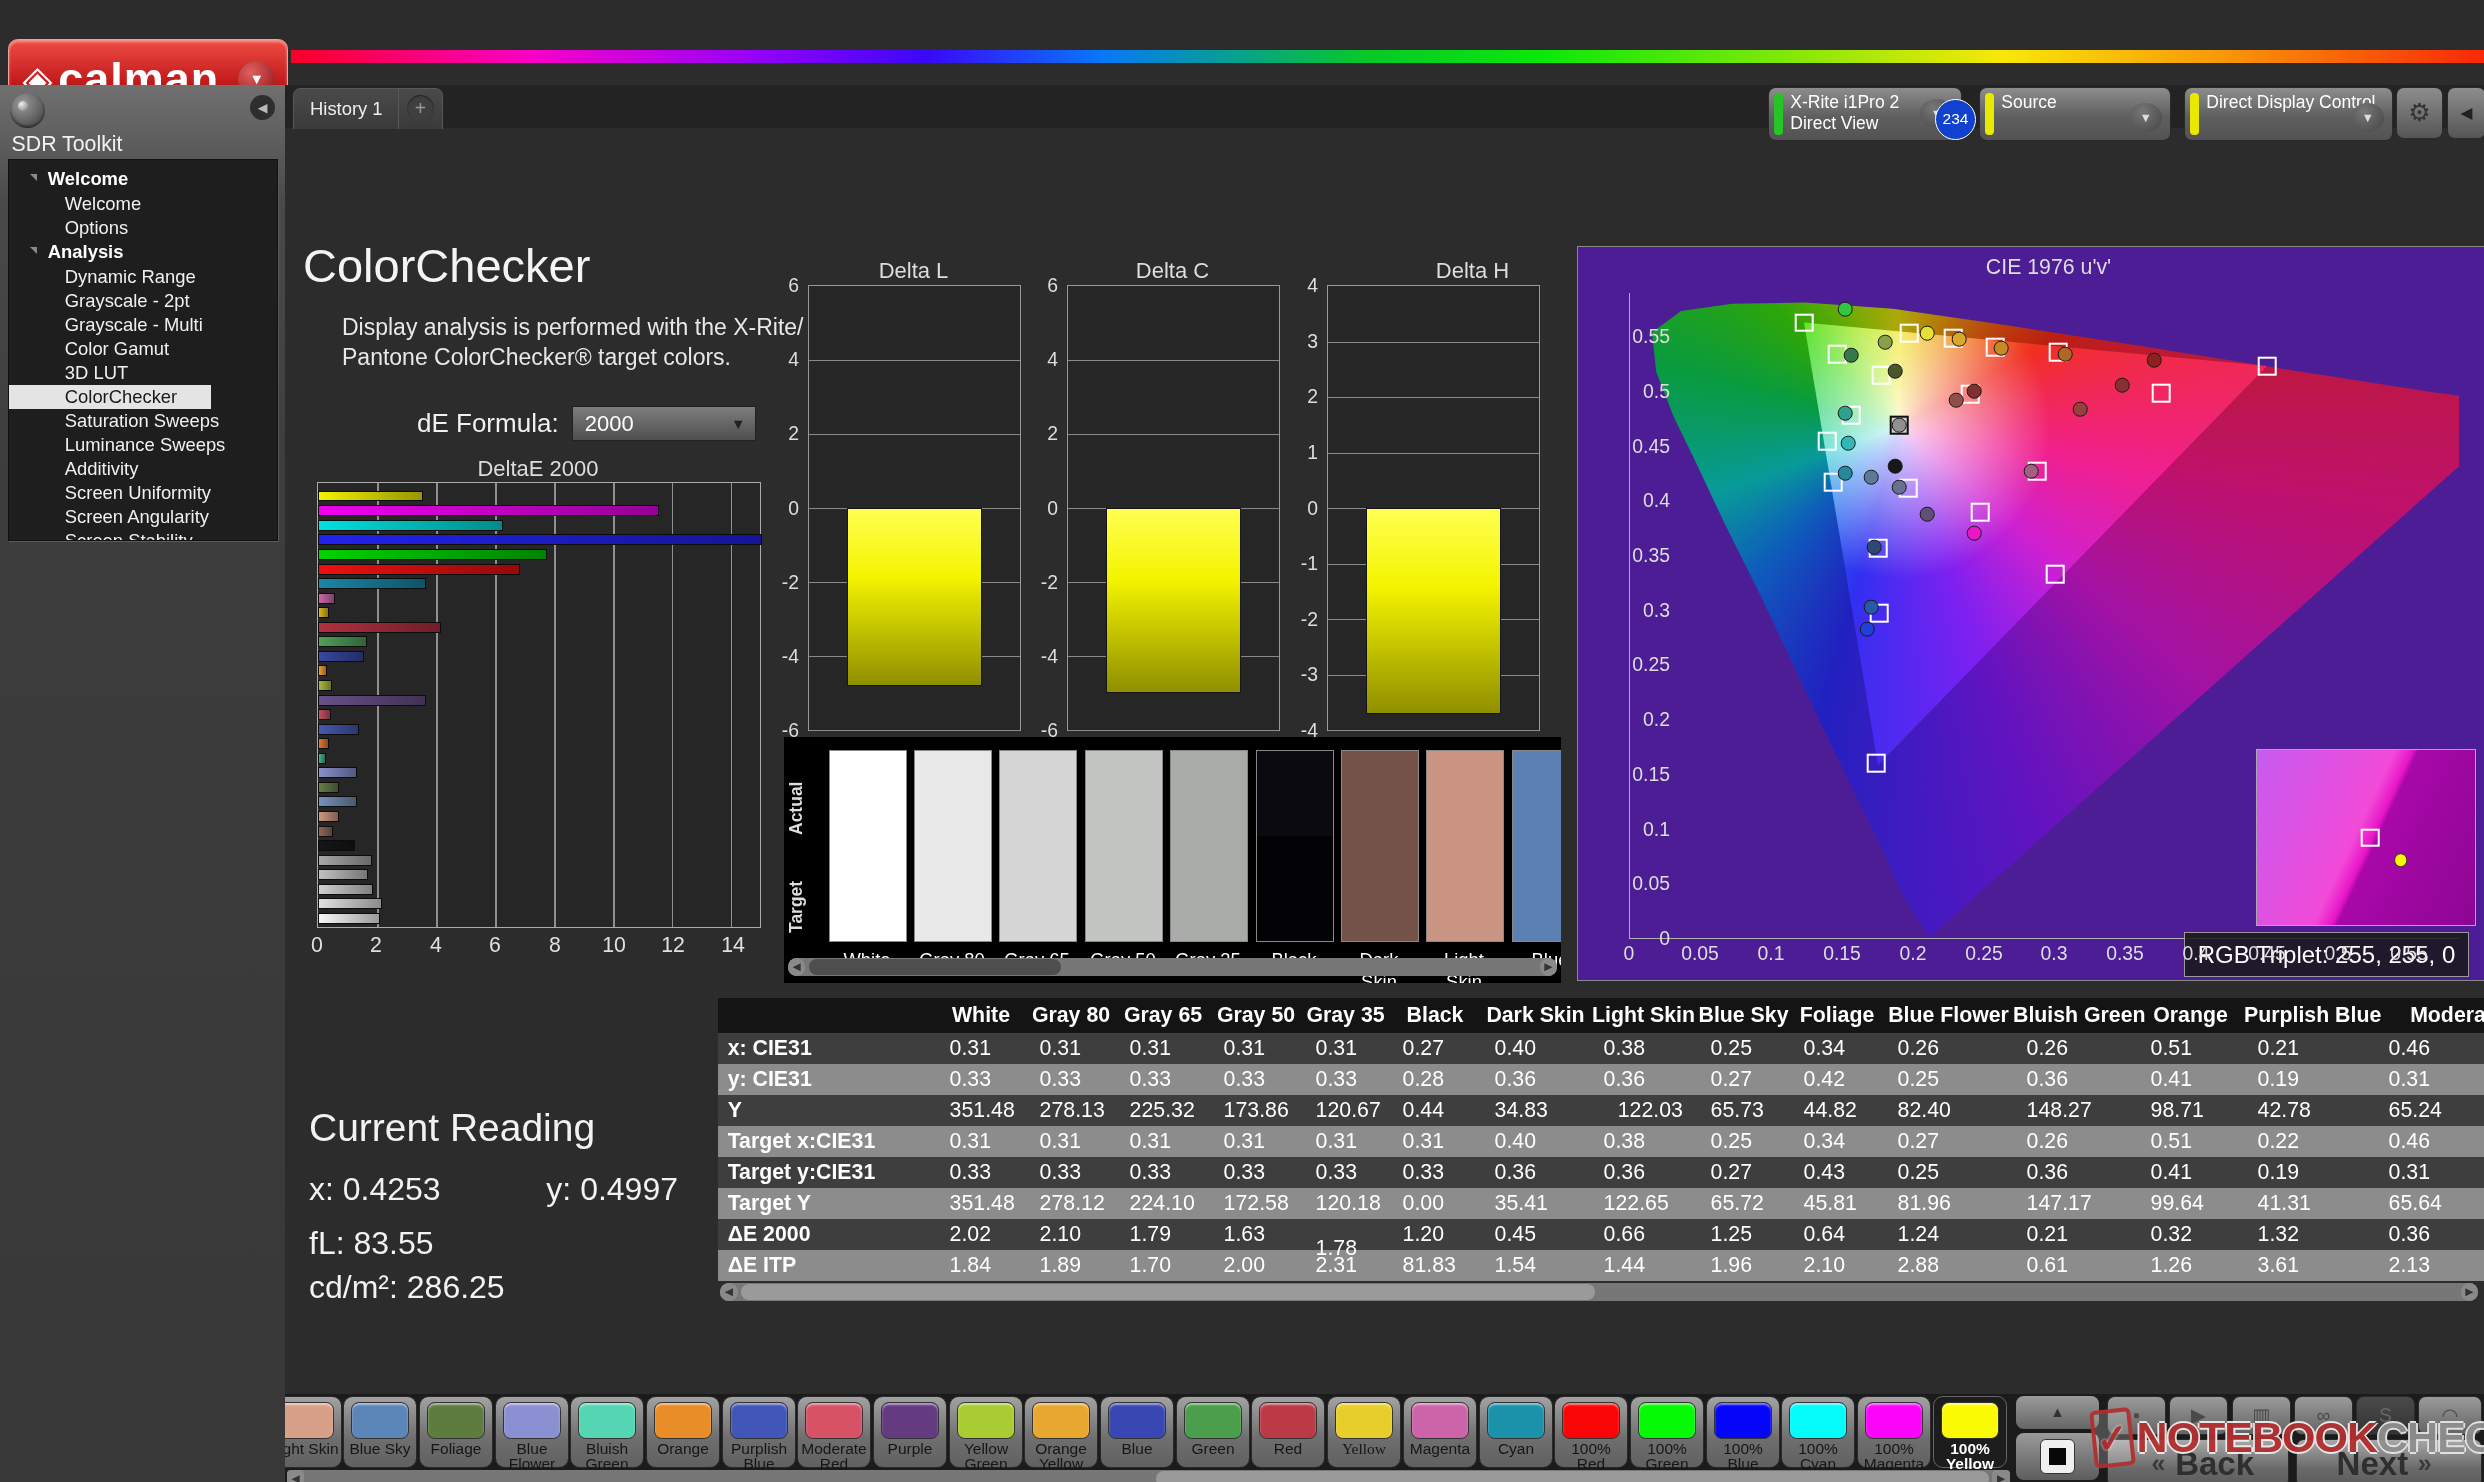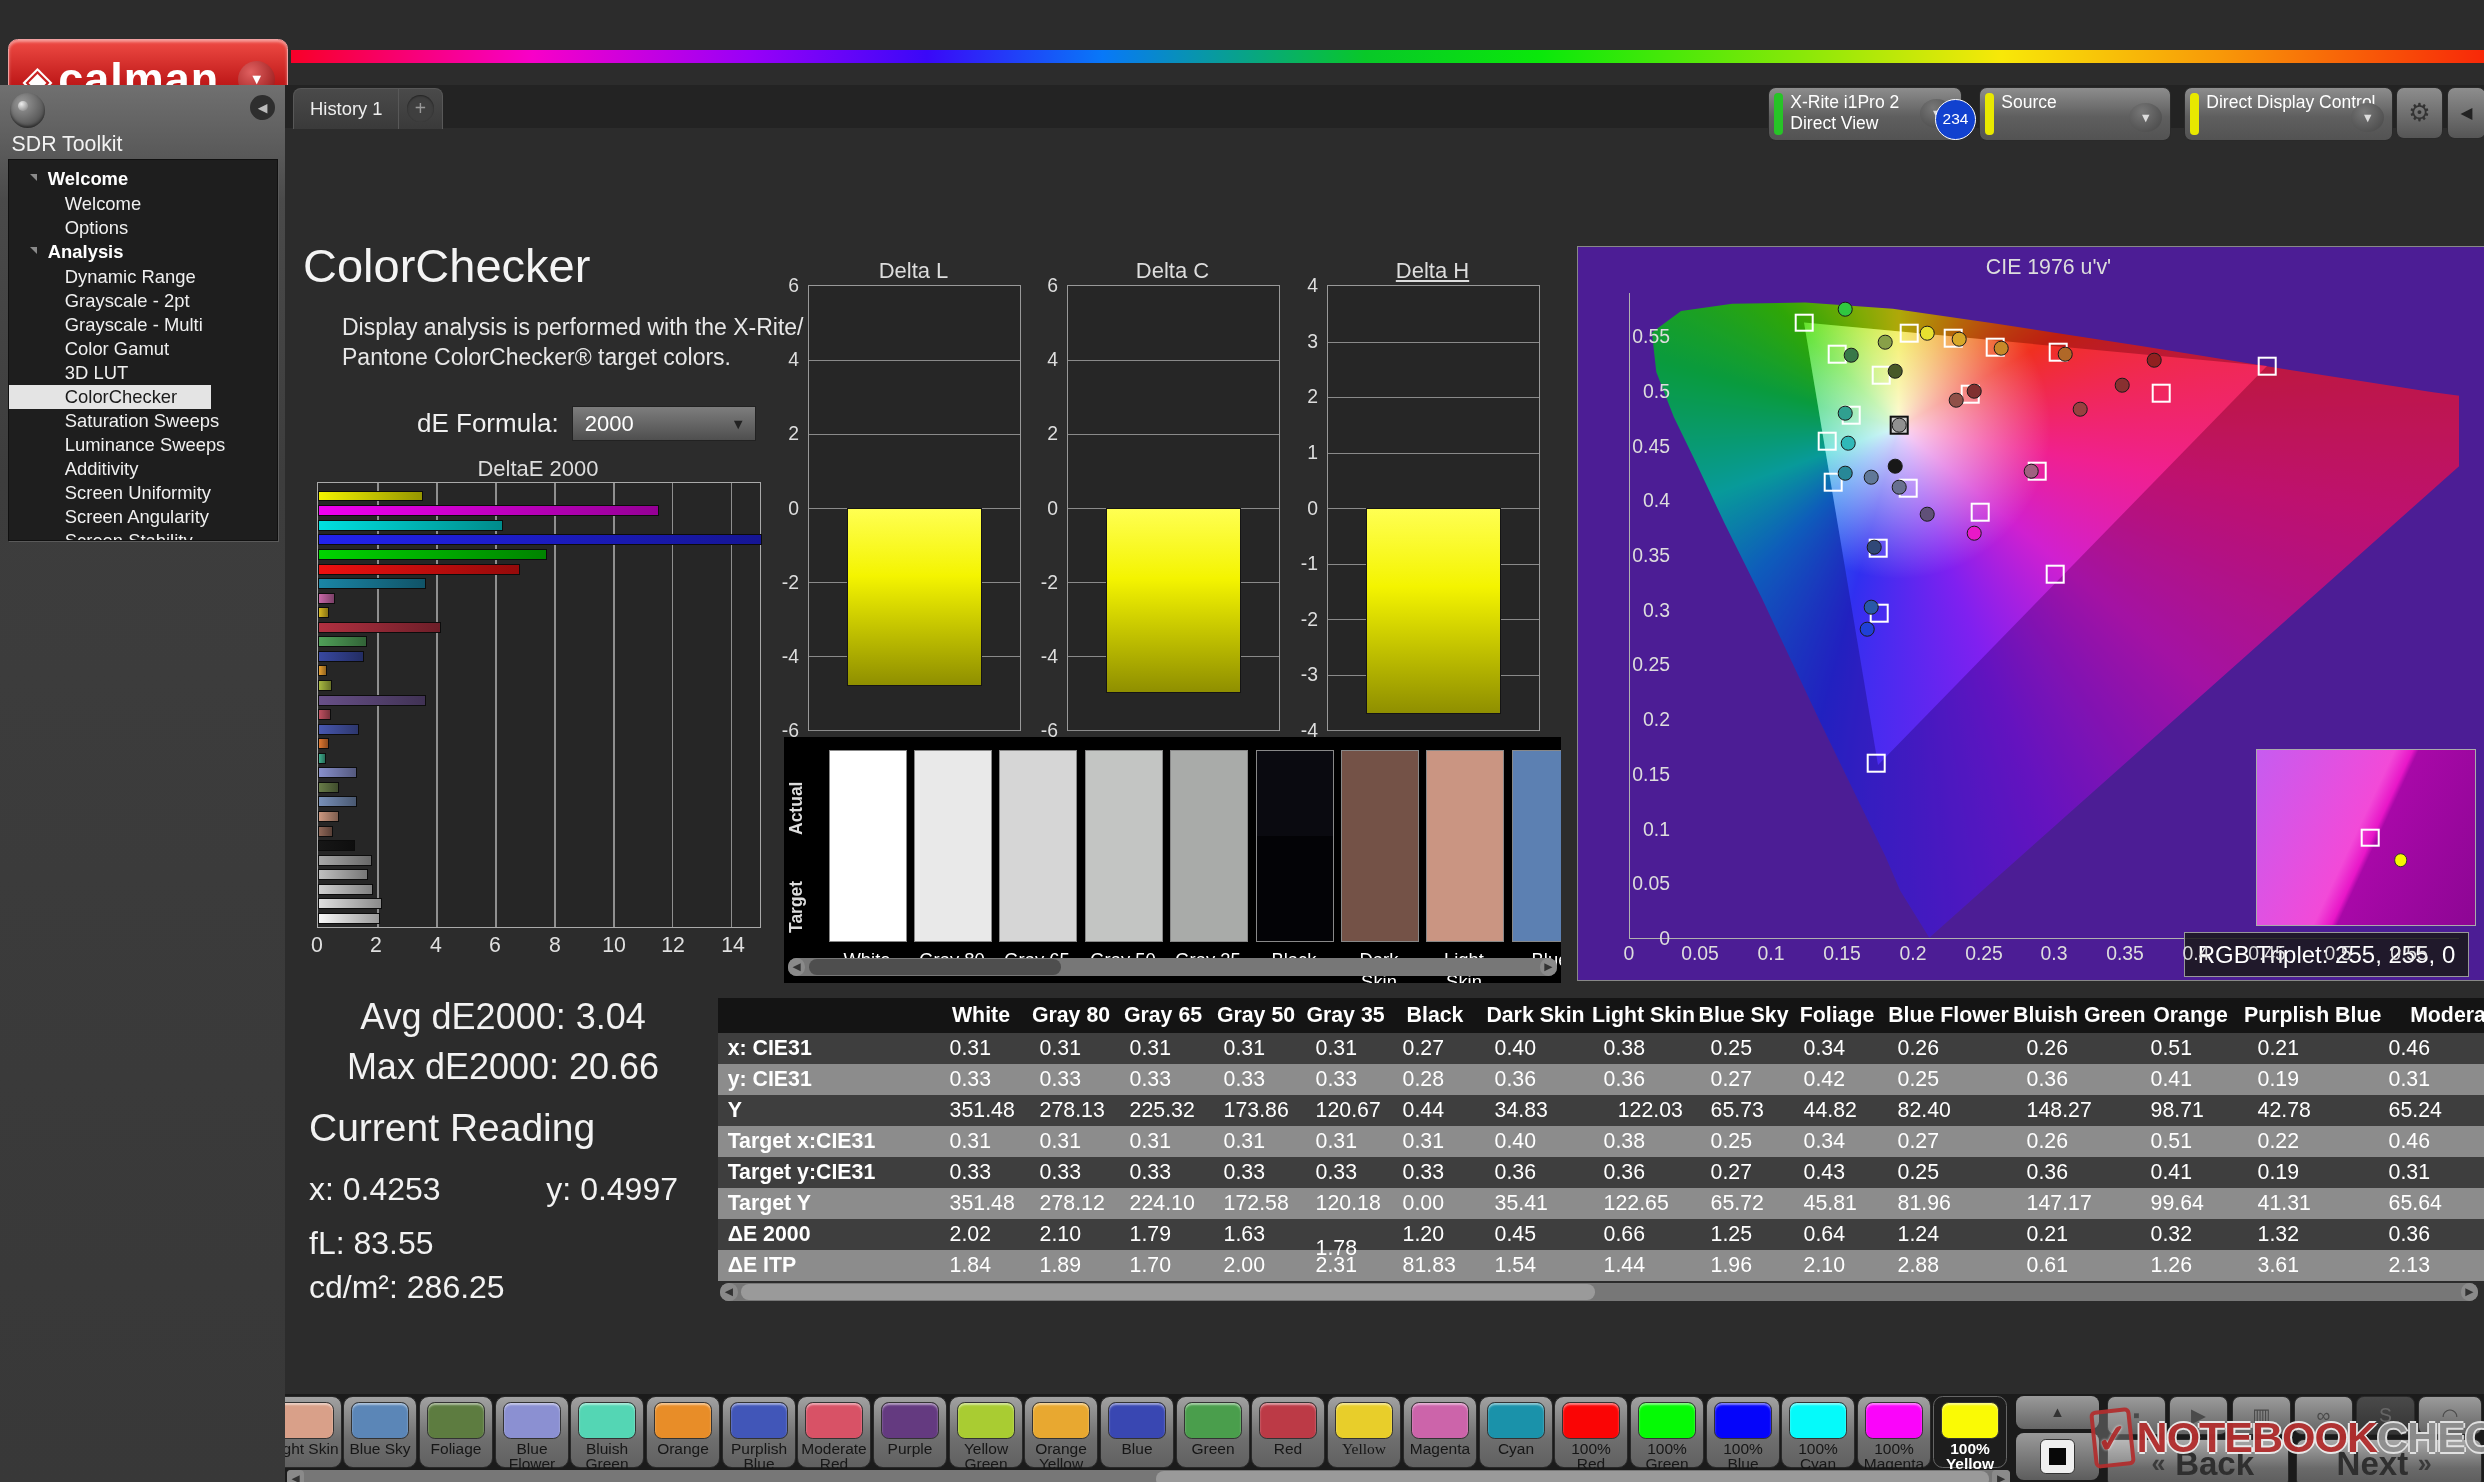"Delta H" div.abs { left: 1327px -> 1367px; text-decoration: underline -> none }
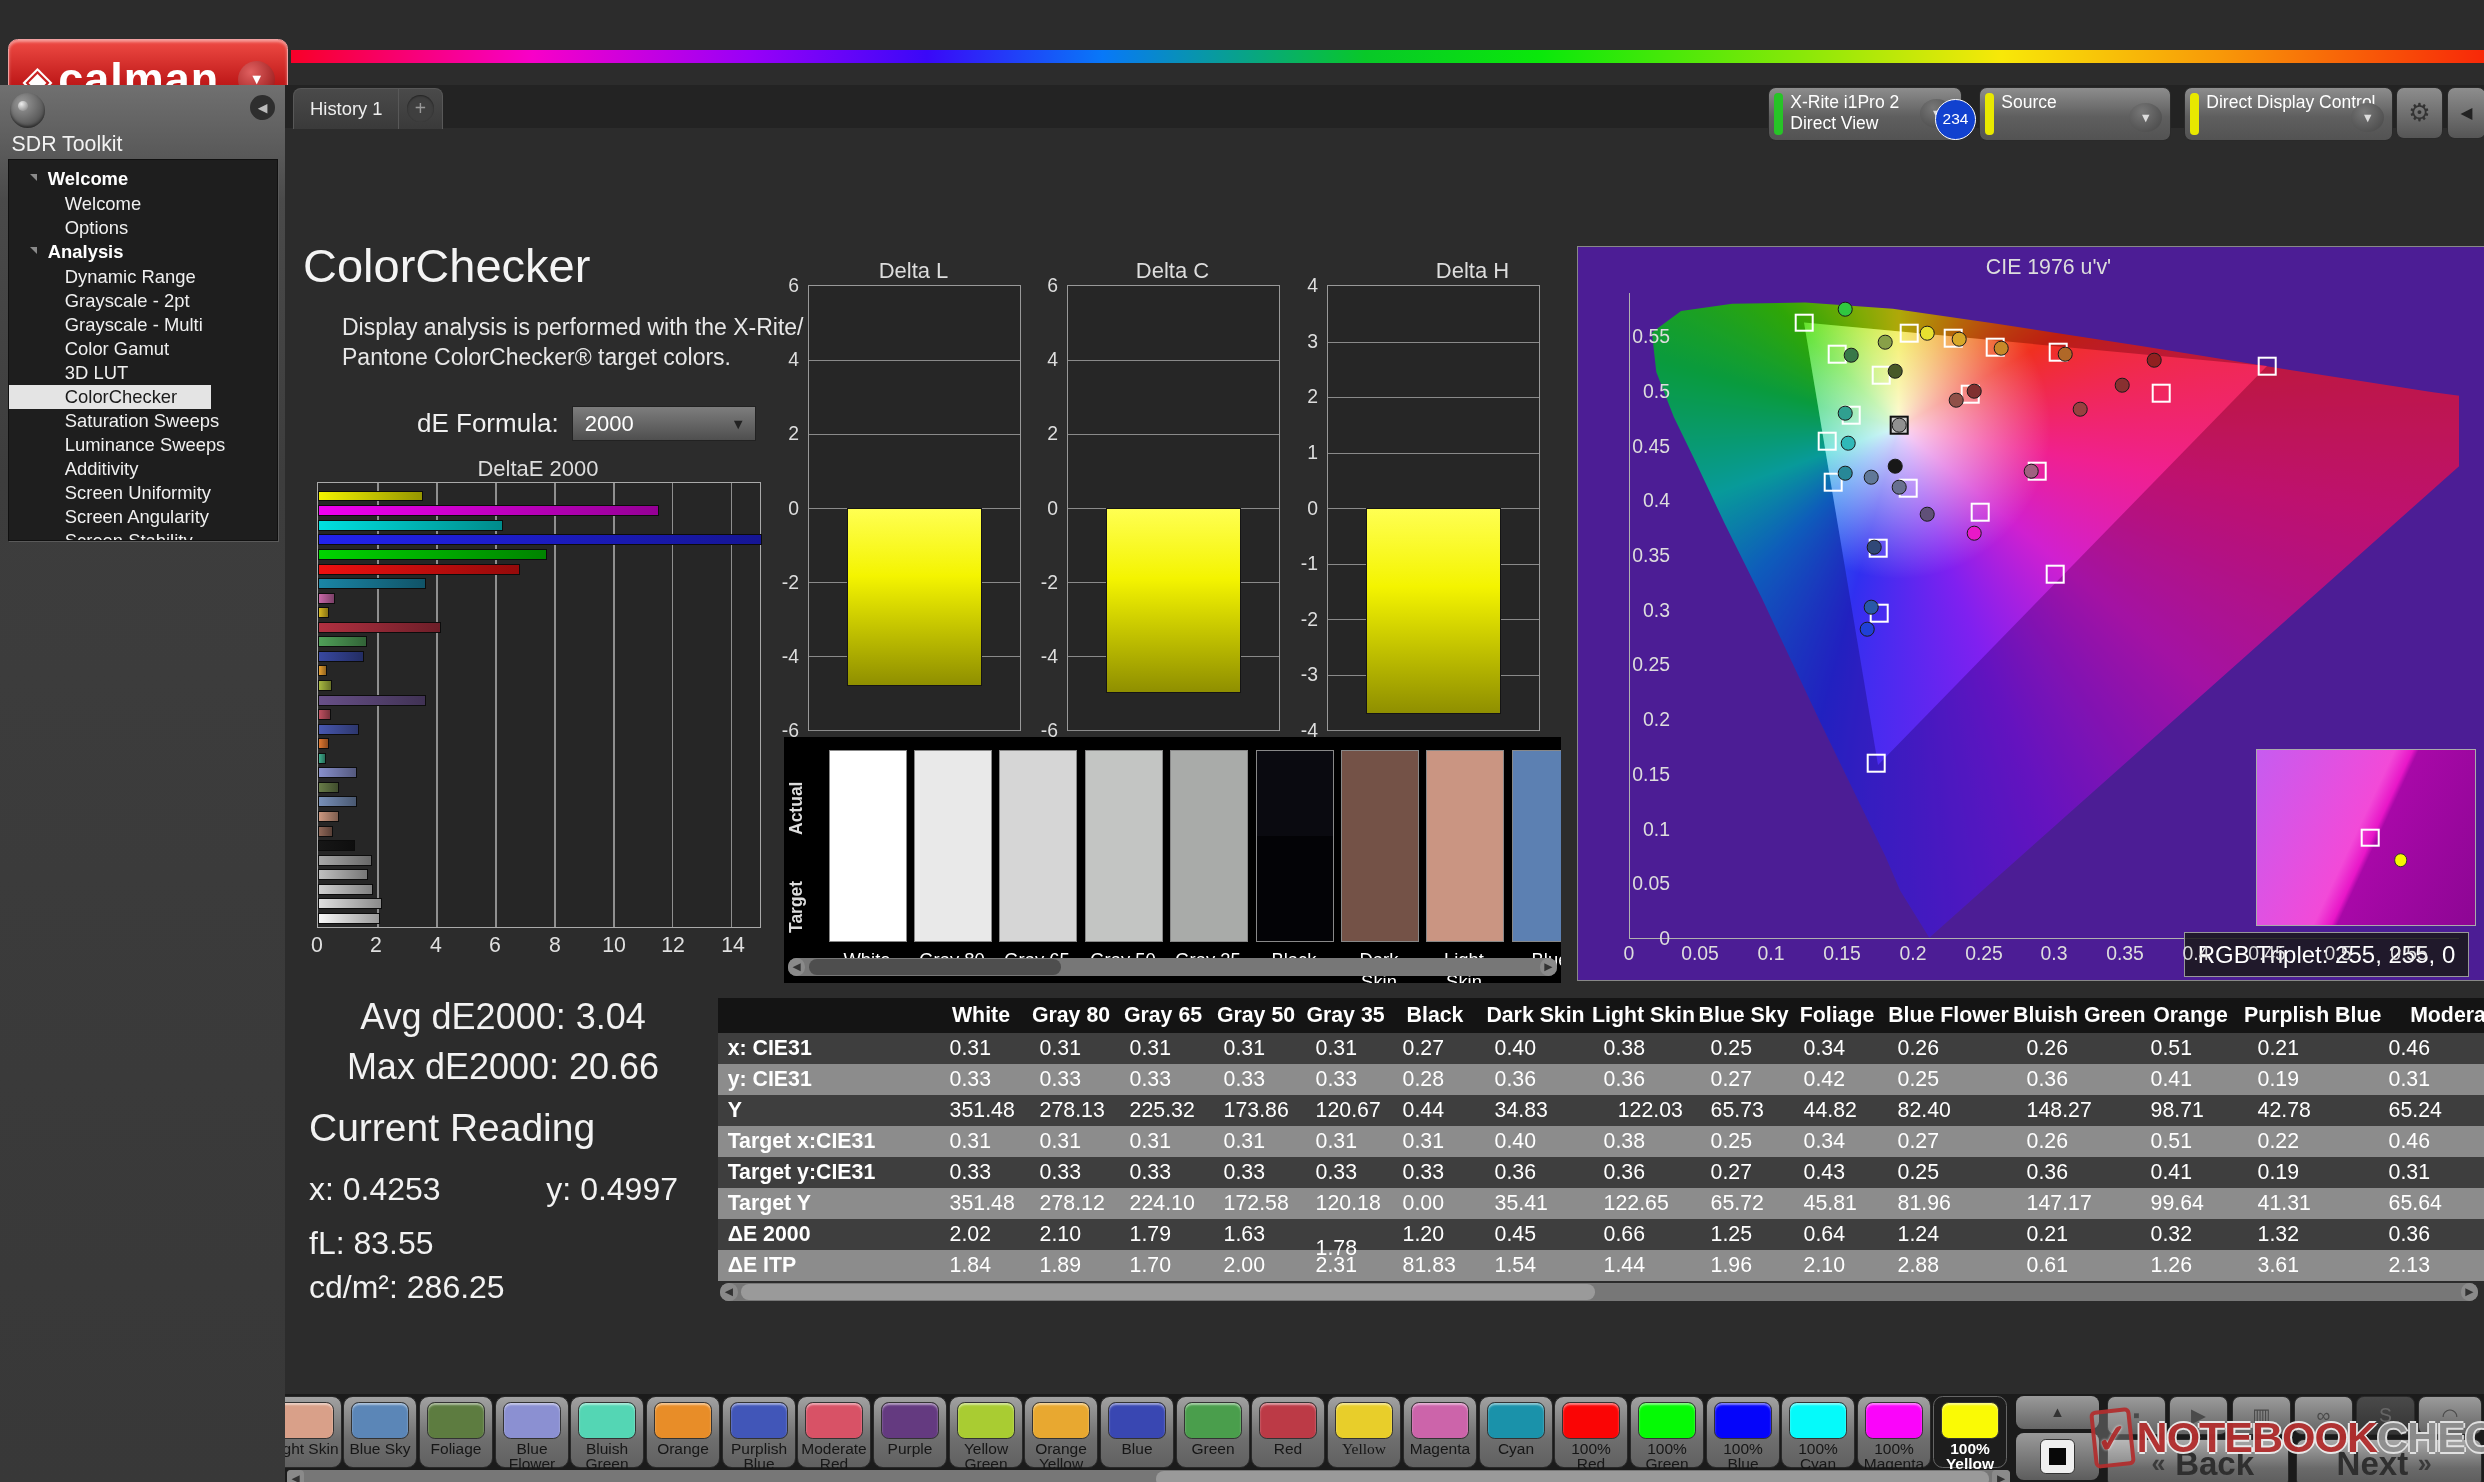"Avg dE2000: 3.04" div.abs { html: <div> <div>Avg dE2000: 3.04</div> <div>Max dE2000: 20.66</div> </div> -> none }
